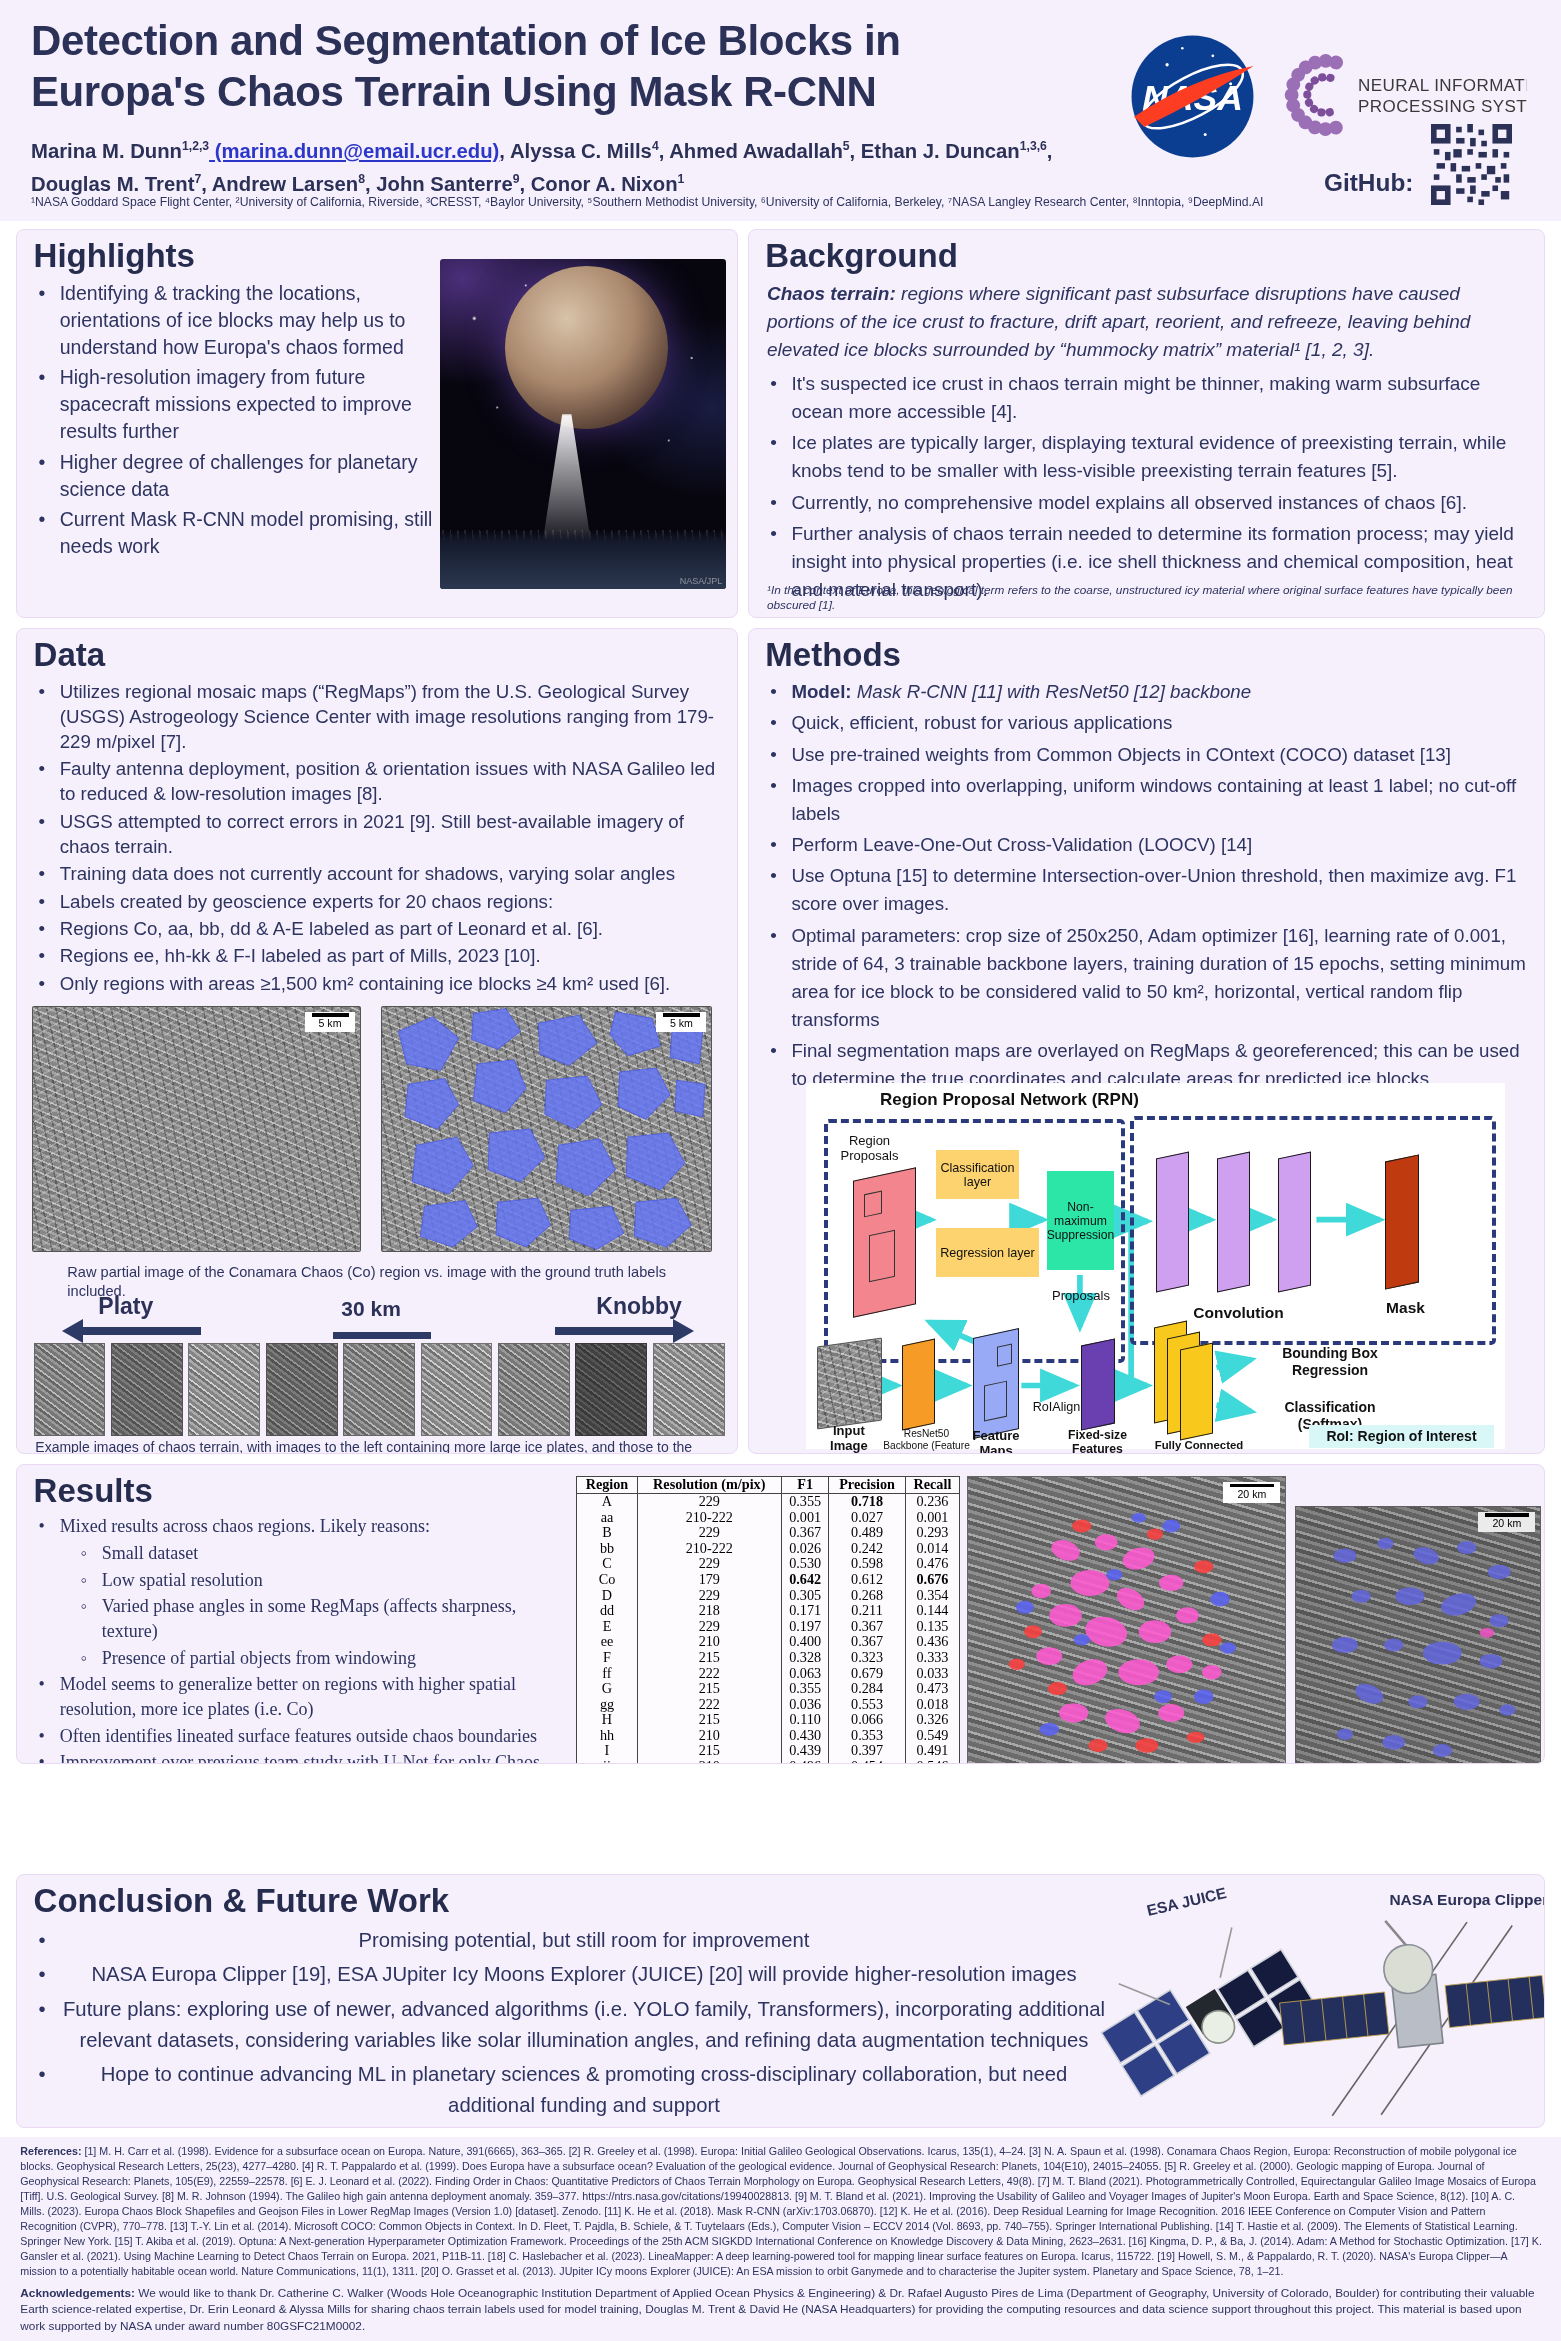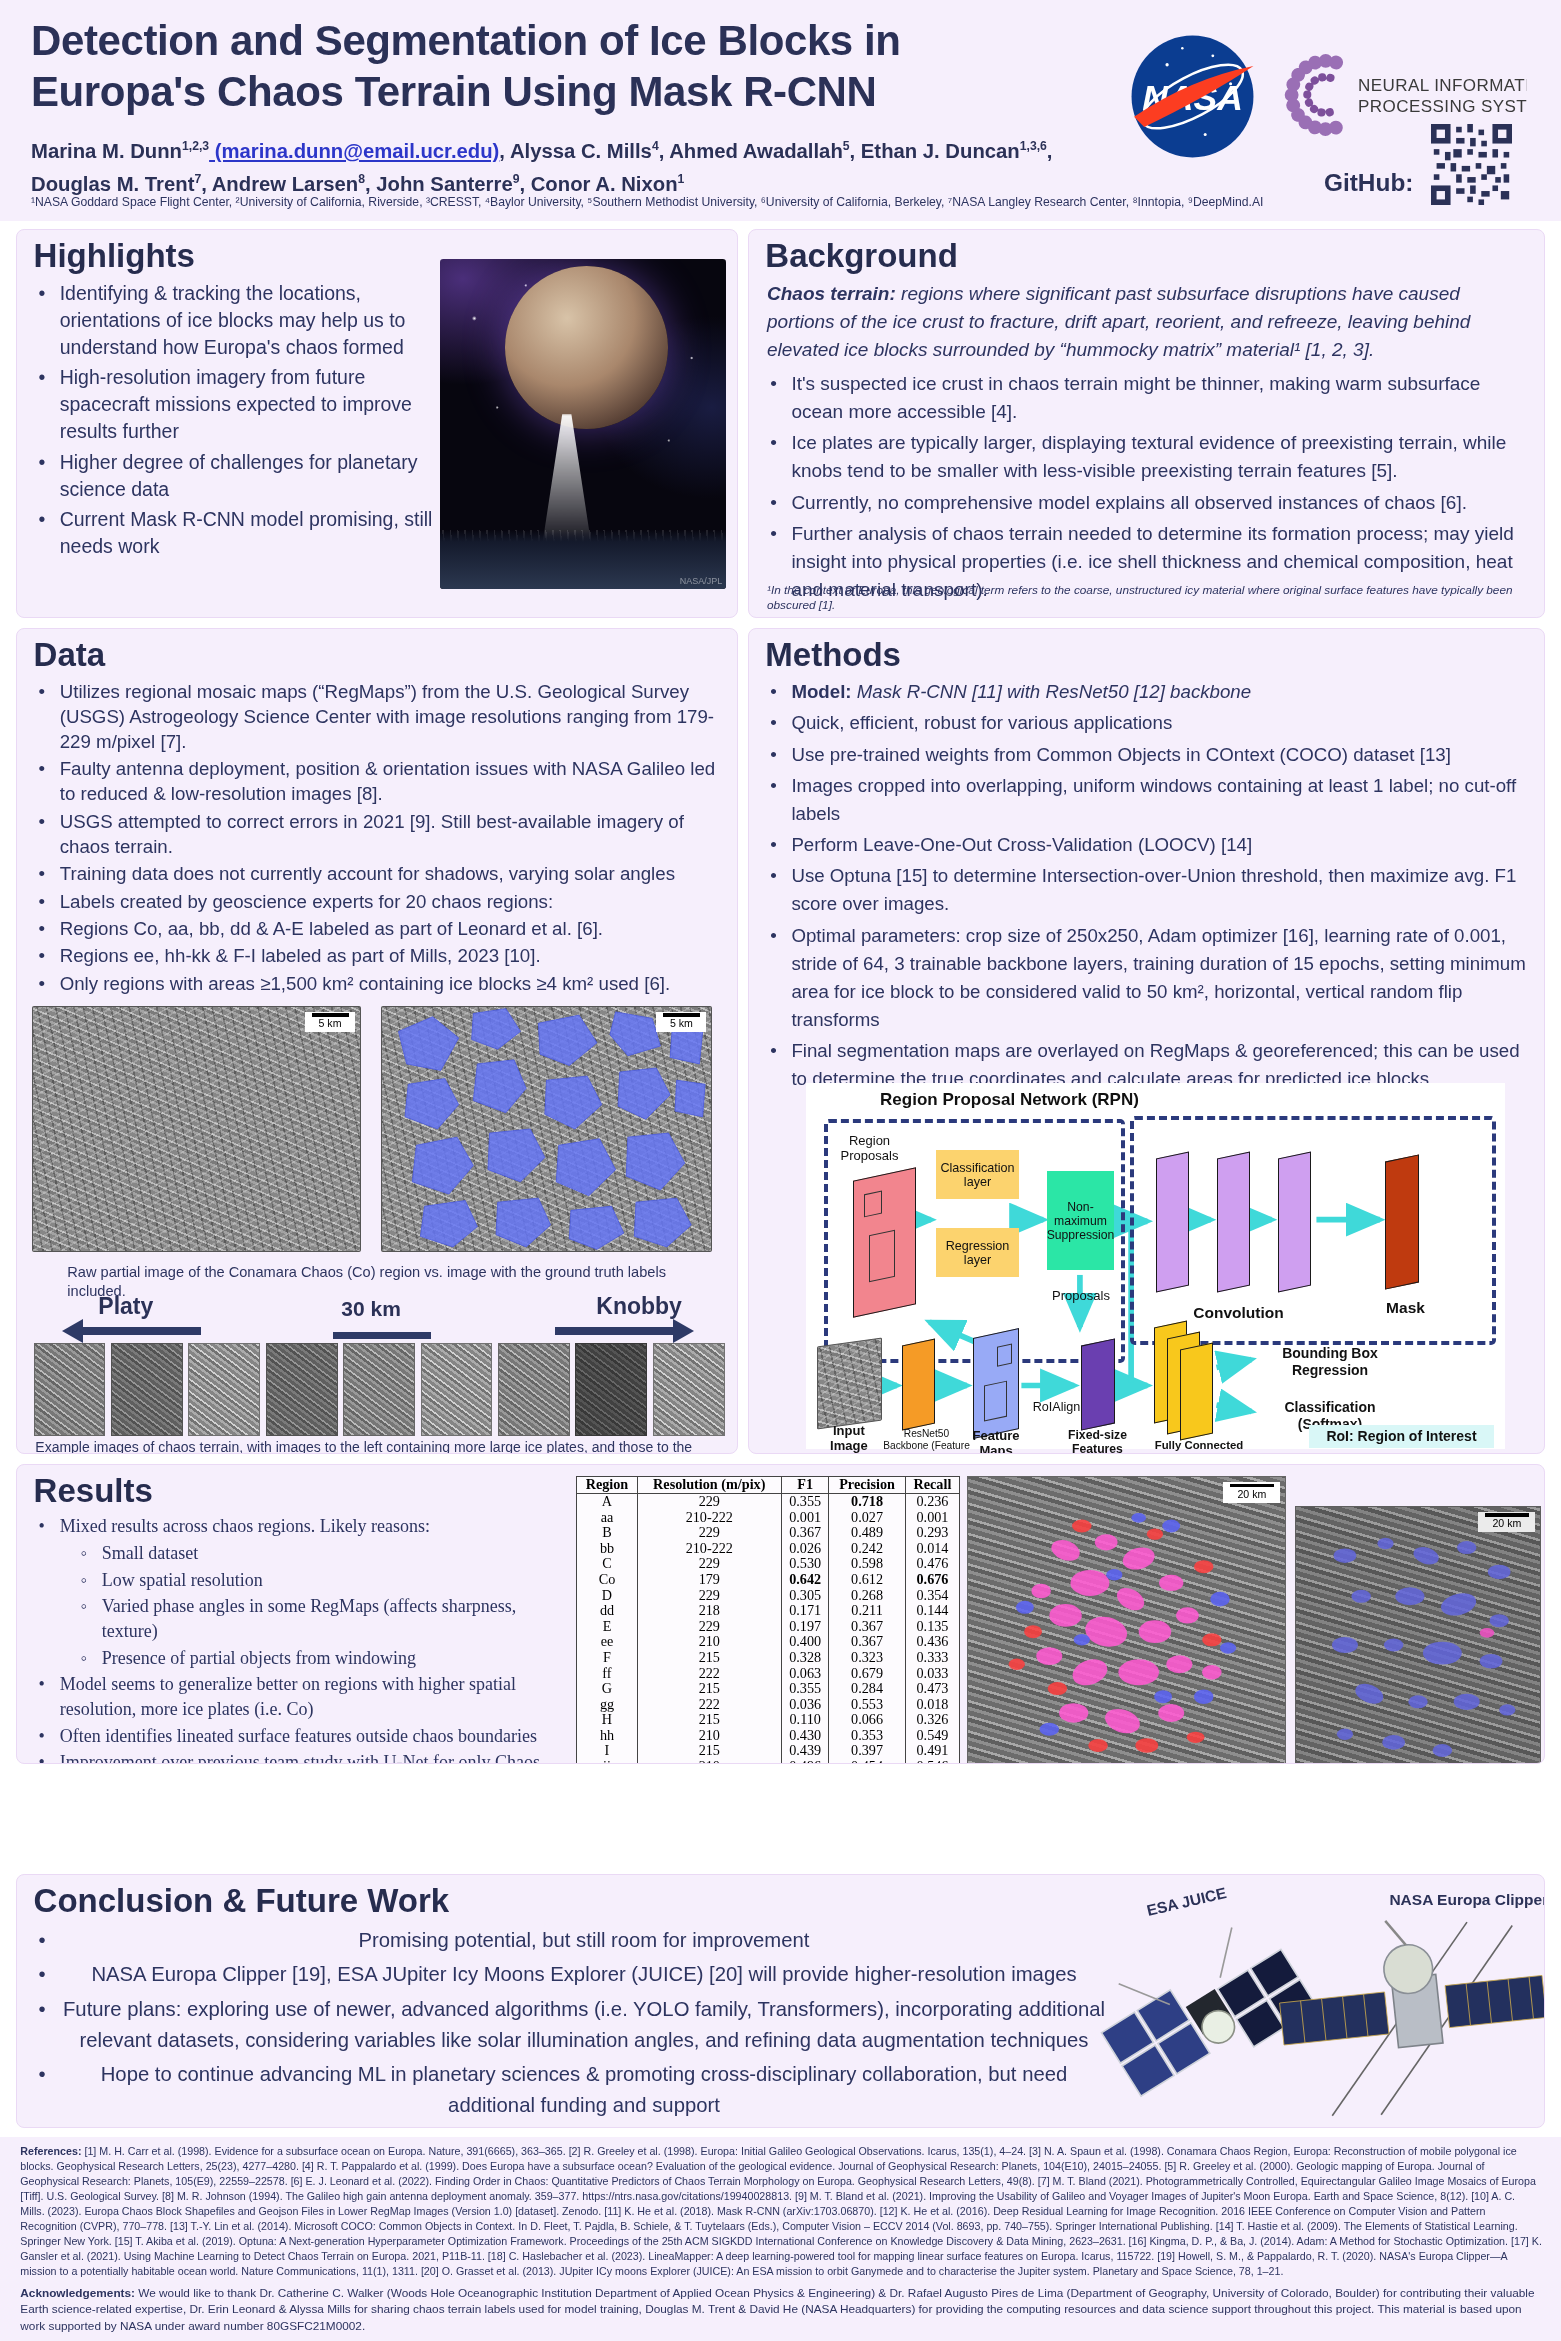"Regression layer" div.obox { width: 83px -> 103px }
